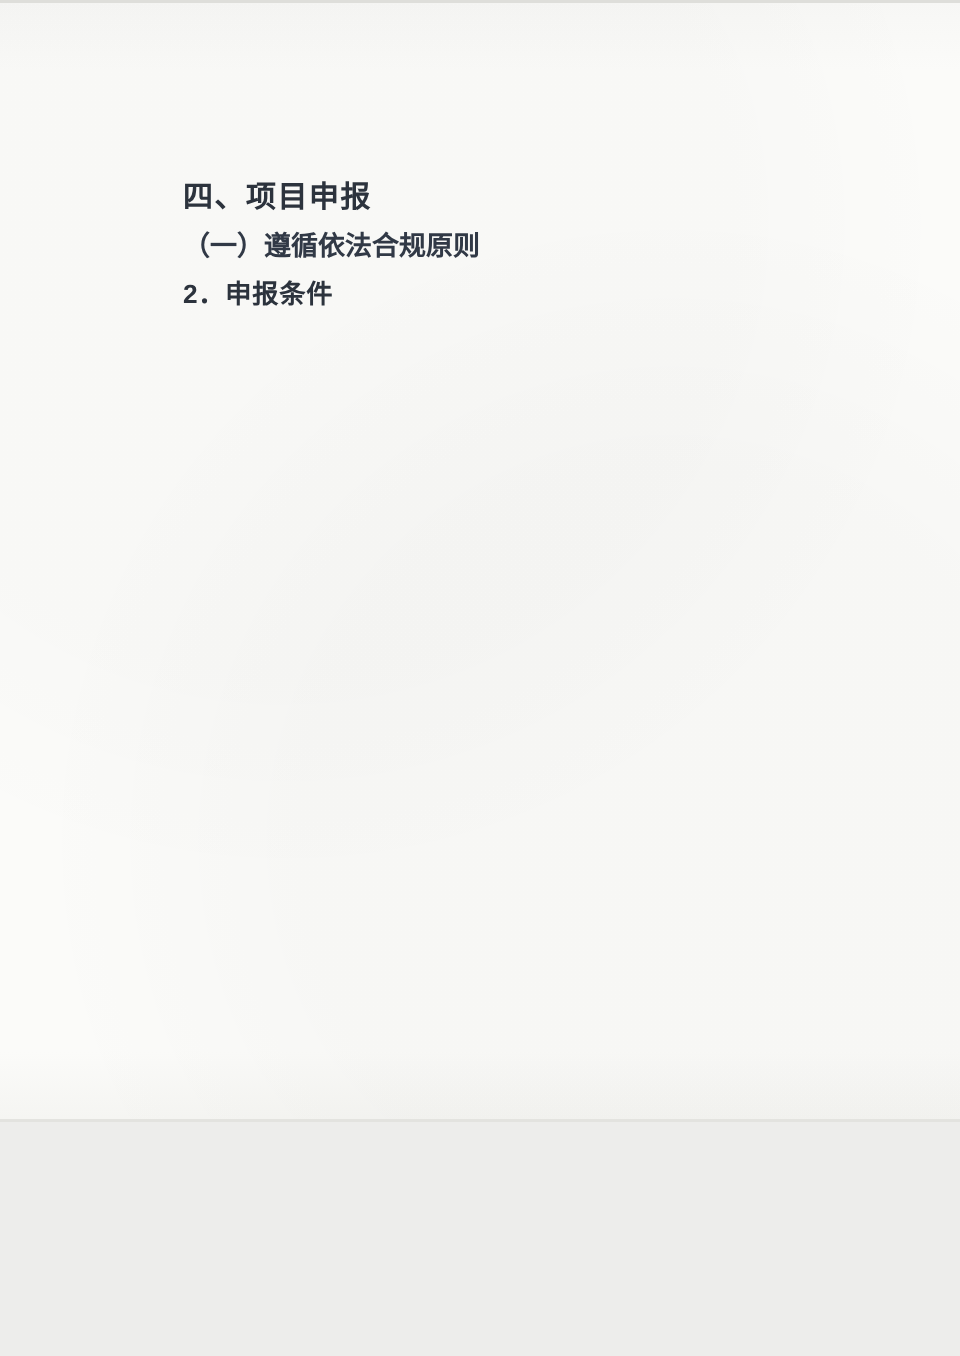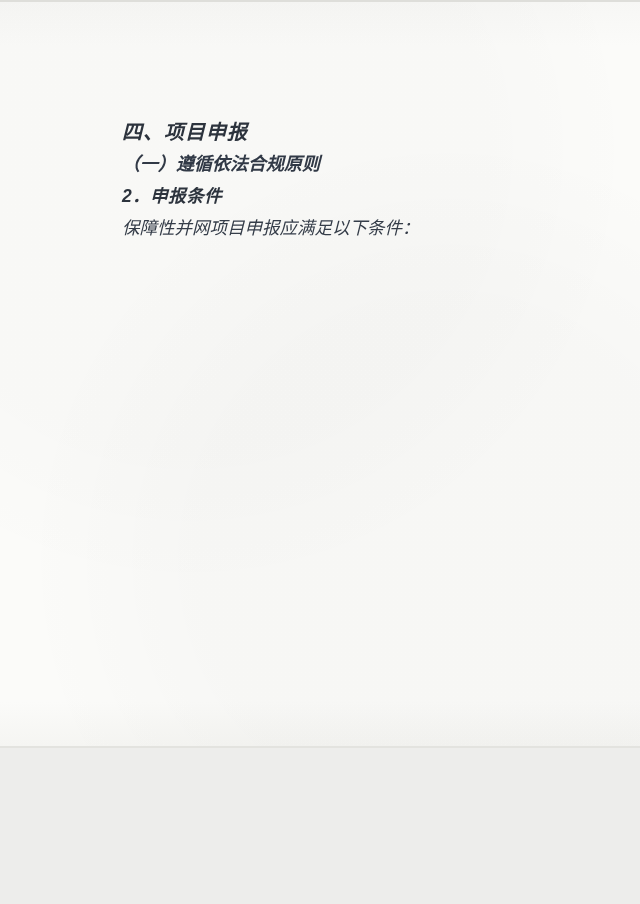"四、项目申报" .page { font-style: italic -> none }
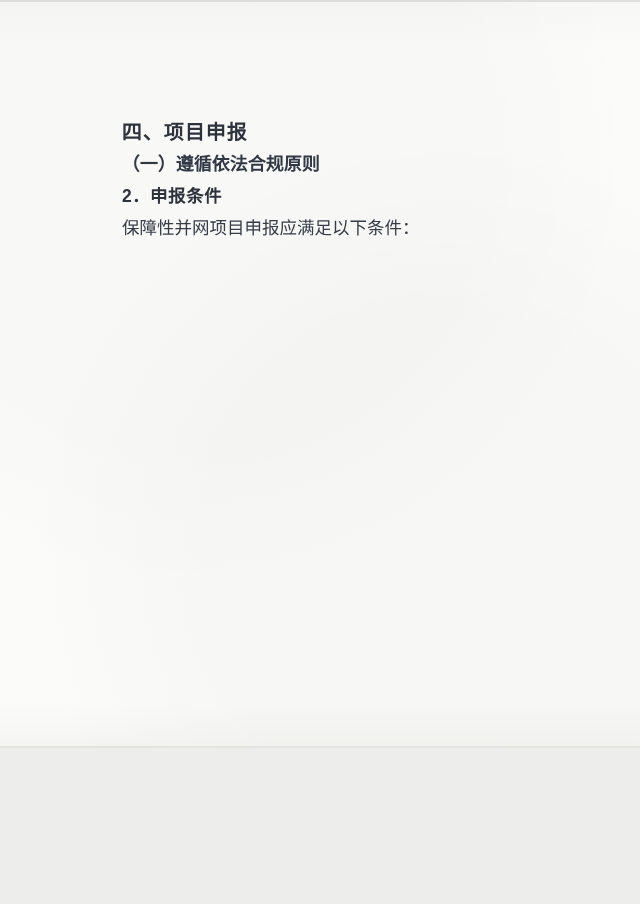"保障性并网项目申报应满足以下条件：" p { html: <p>保障性并网项目申报应满足以下条件：</p> -> none }
